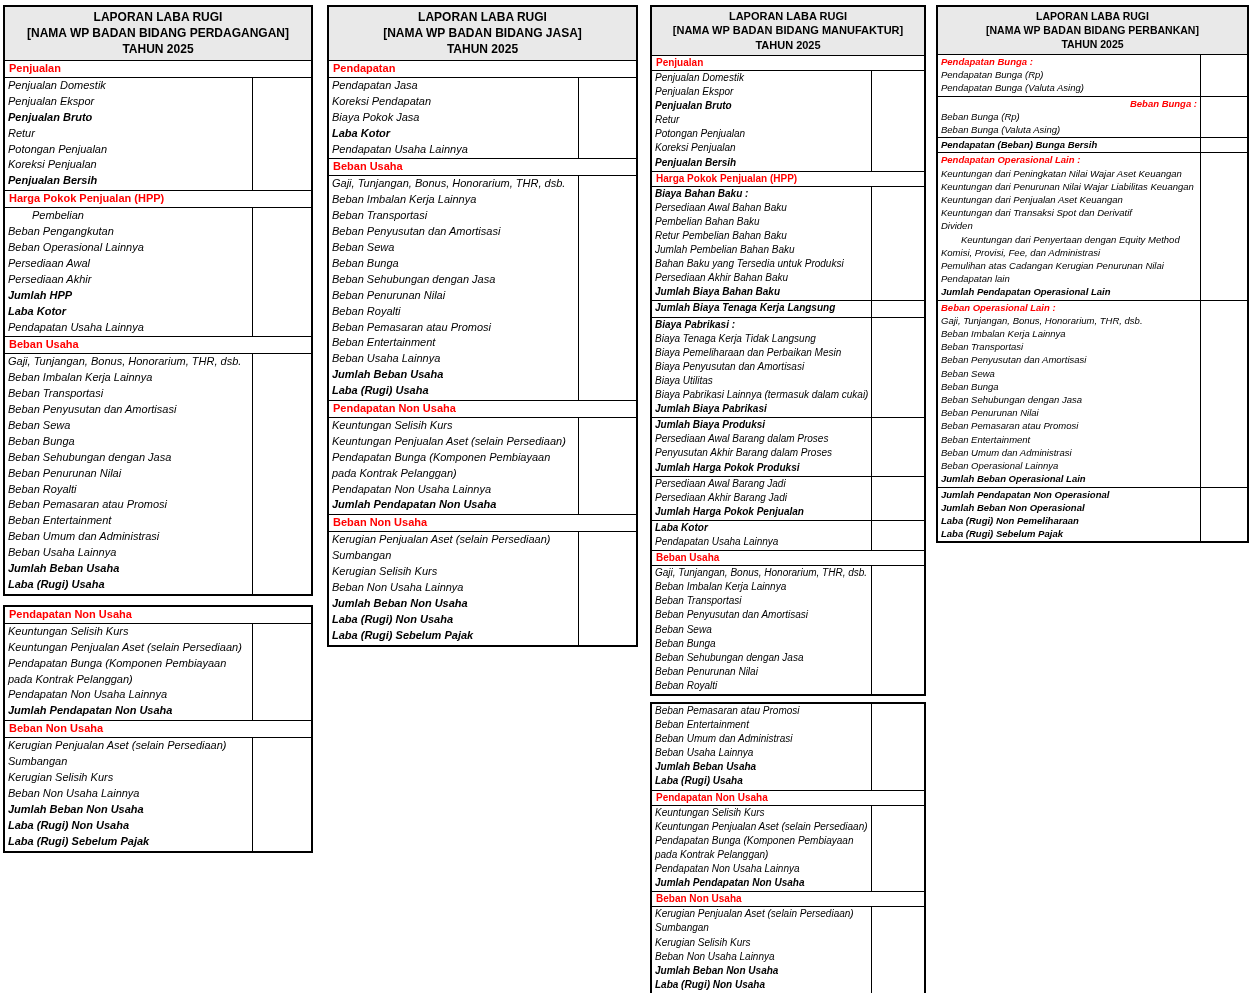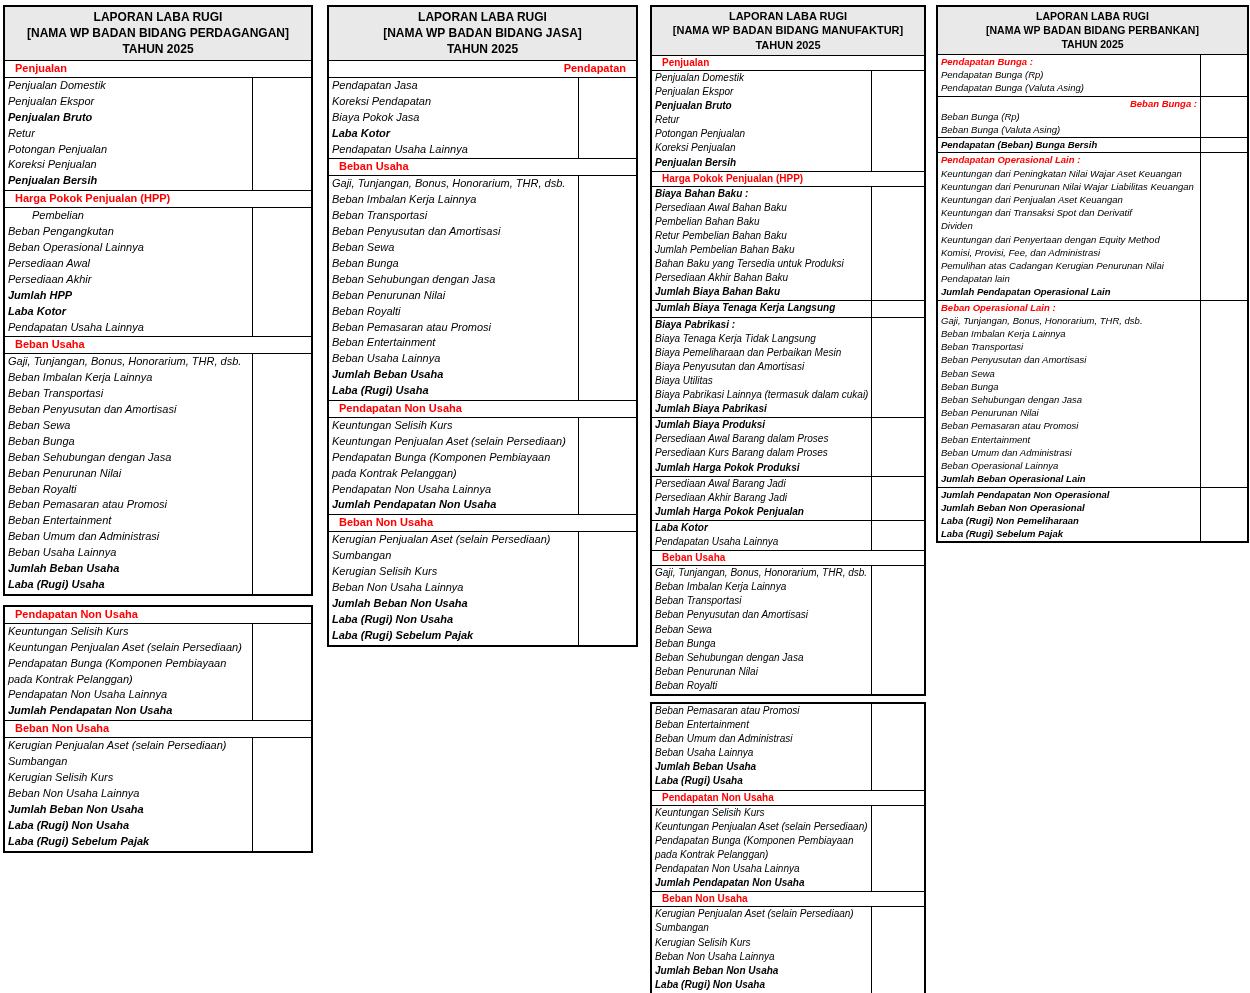"Penjualan" .section { padding: 0 10px -> 0 4px }
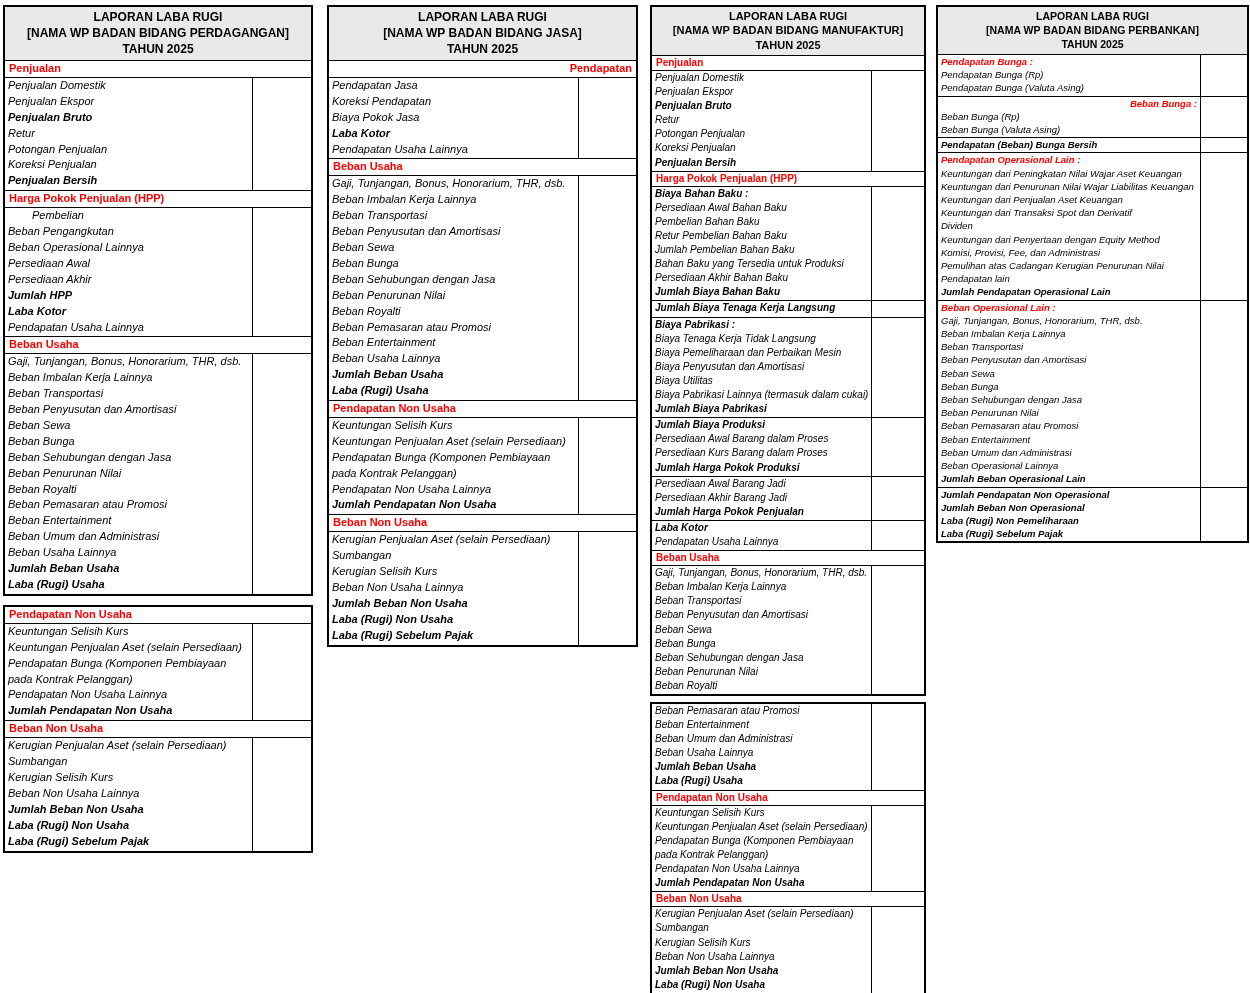"Pendapatan" div.section { text-align: right -> none }
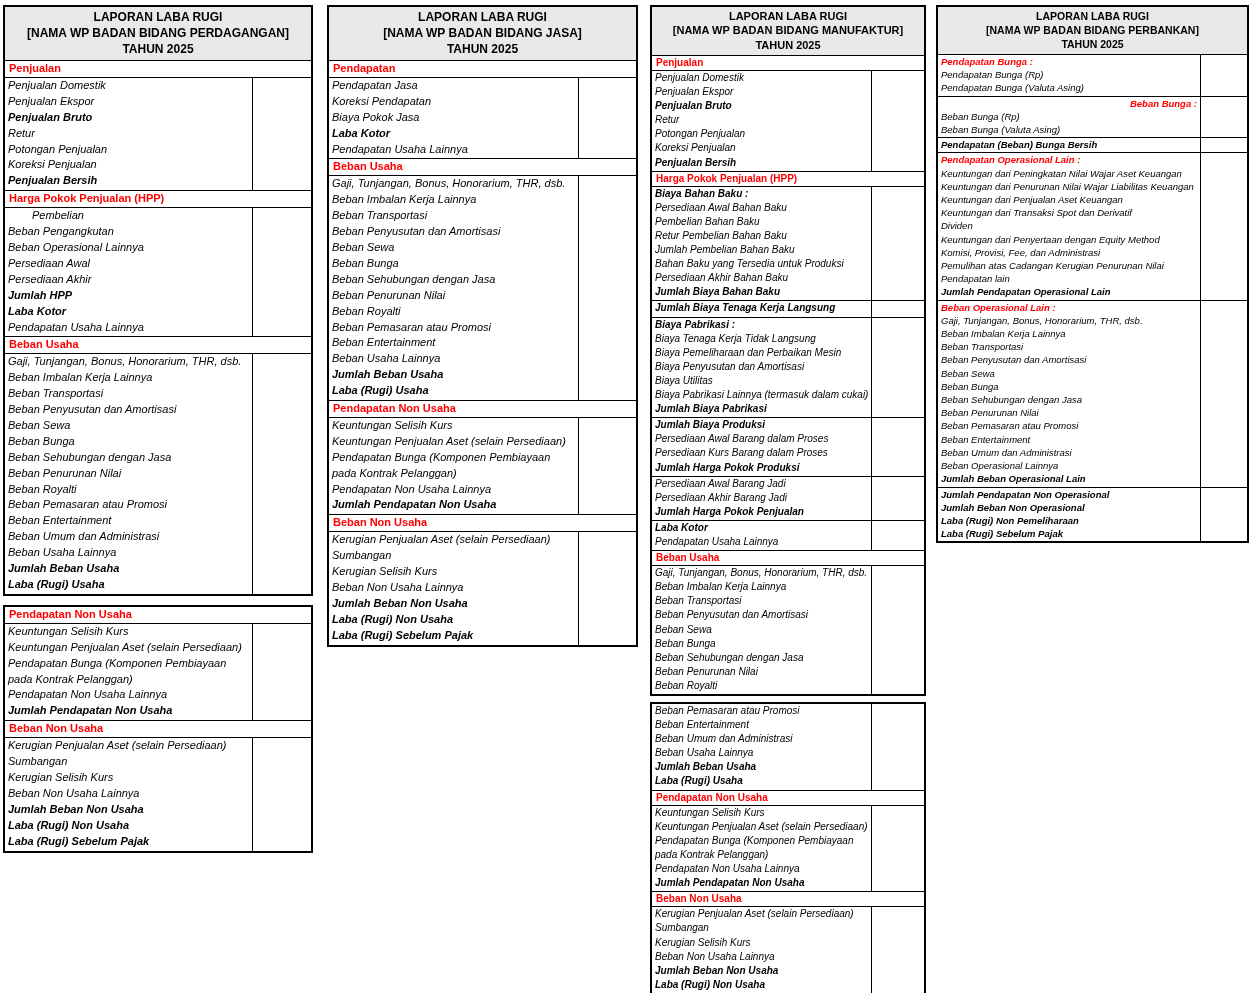"Keuntungan dari Penyertaan dengan Equity" div.row { margin-left: none -> 20px }
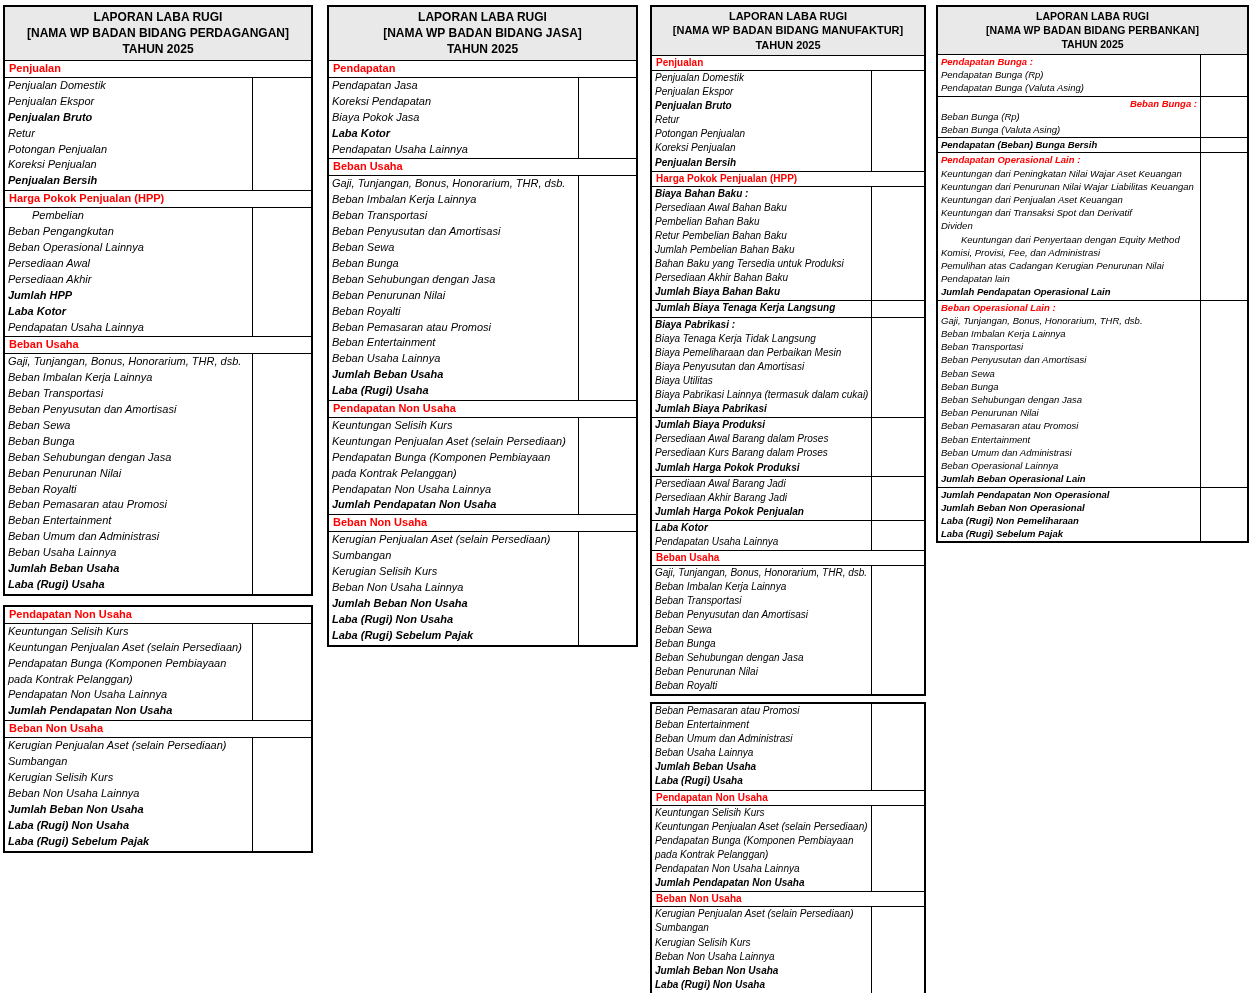"Persediaan Kurs Barang dalam Proses" div.row { text: Persediaan Kurs -> Penyusutan Akhir }
